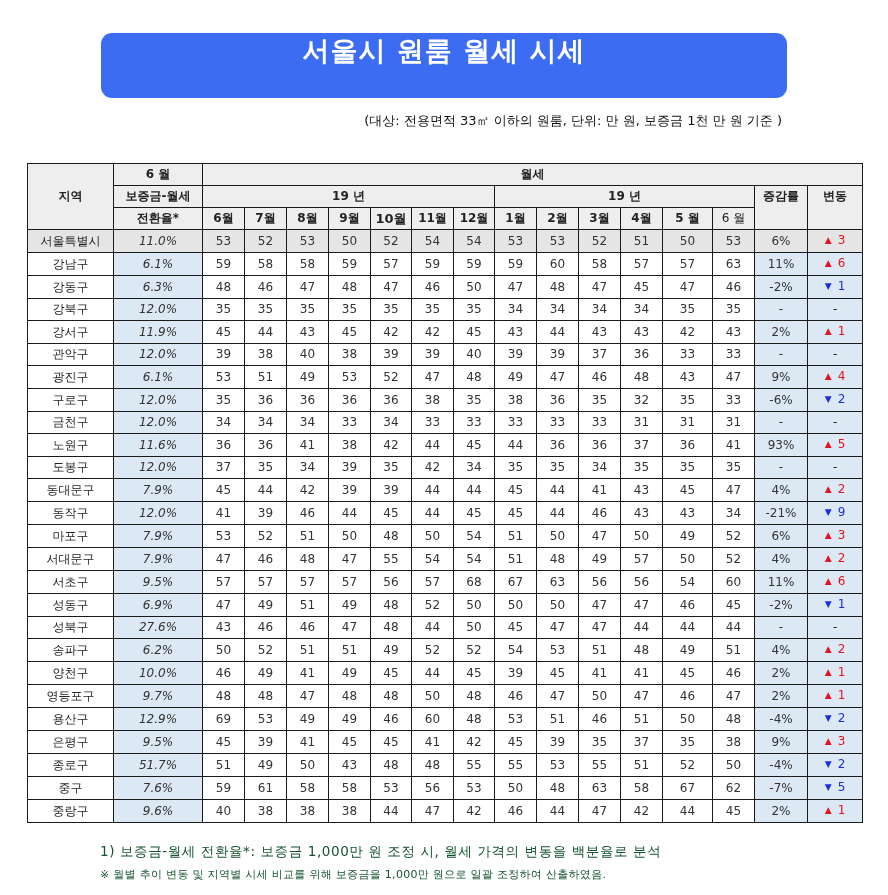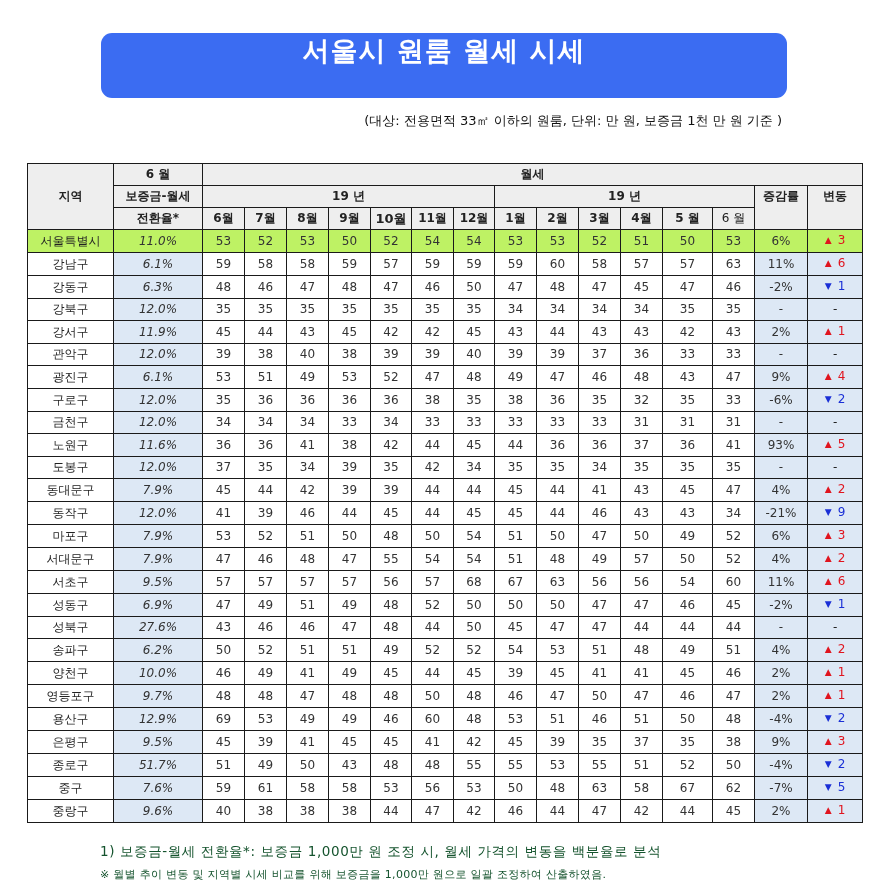"서울특별시" tr.seoul td { background: #bef264 -> #e5e5e5 }
